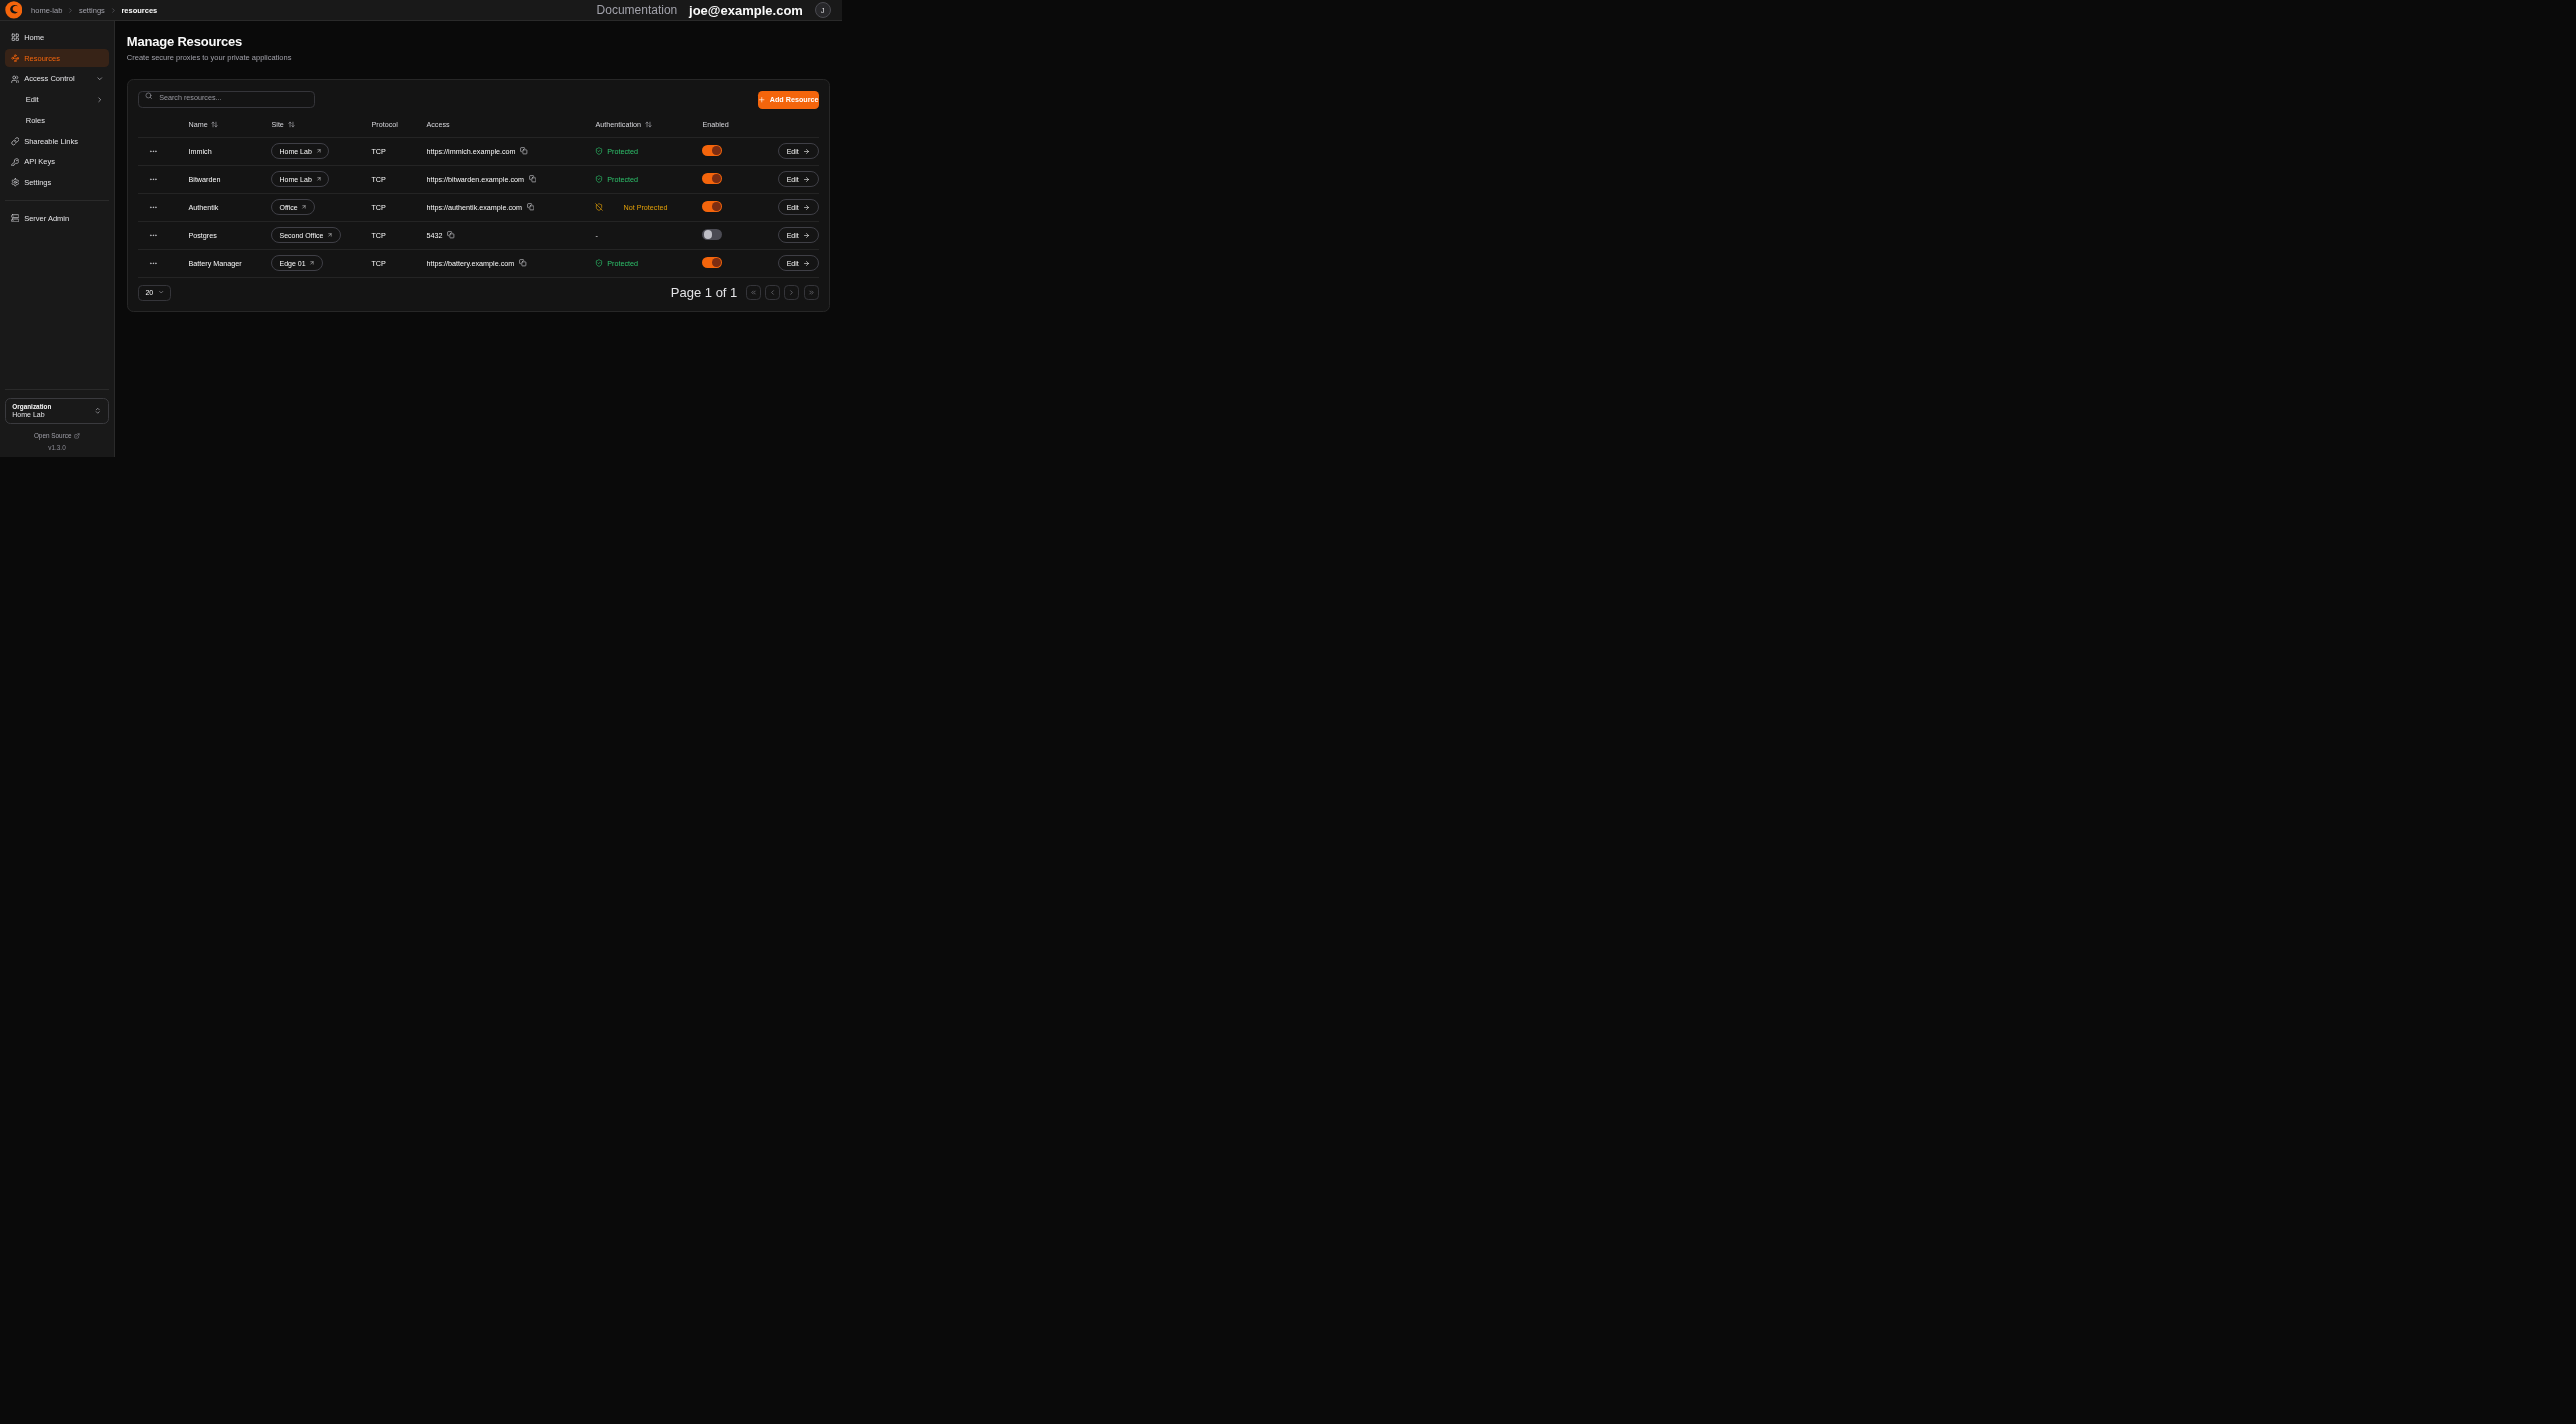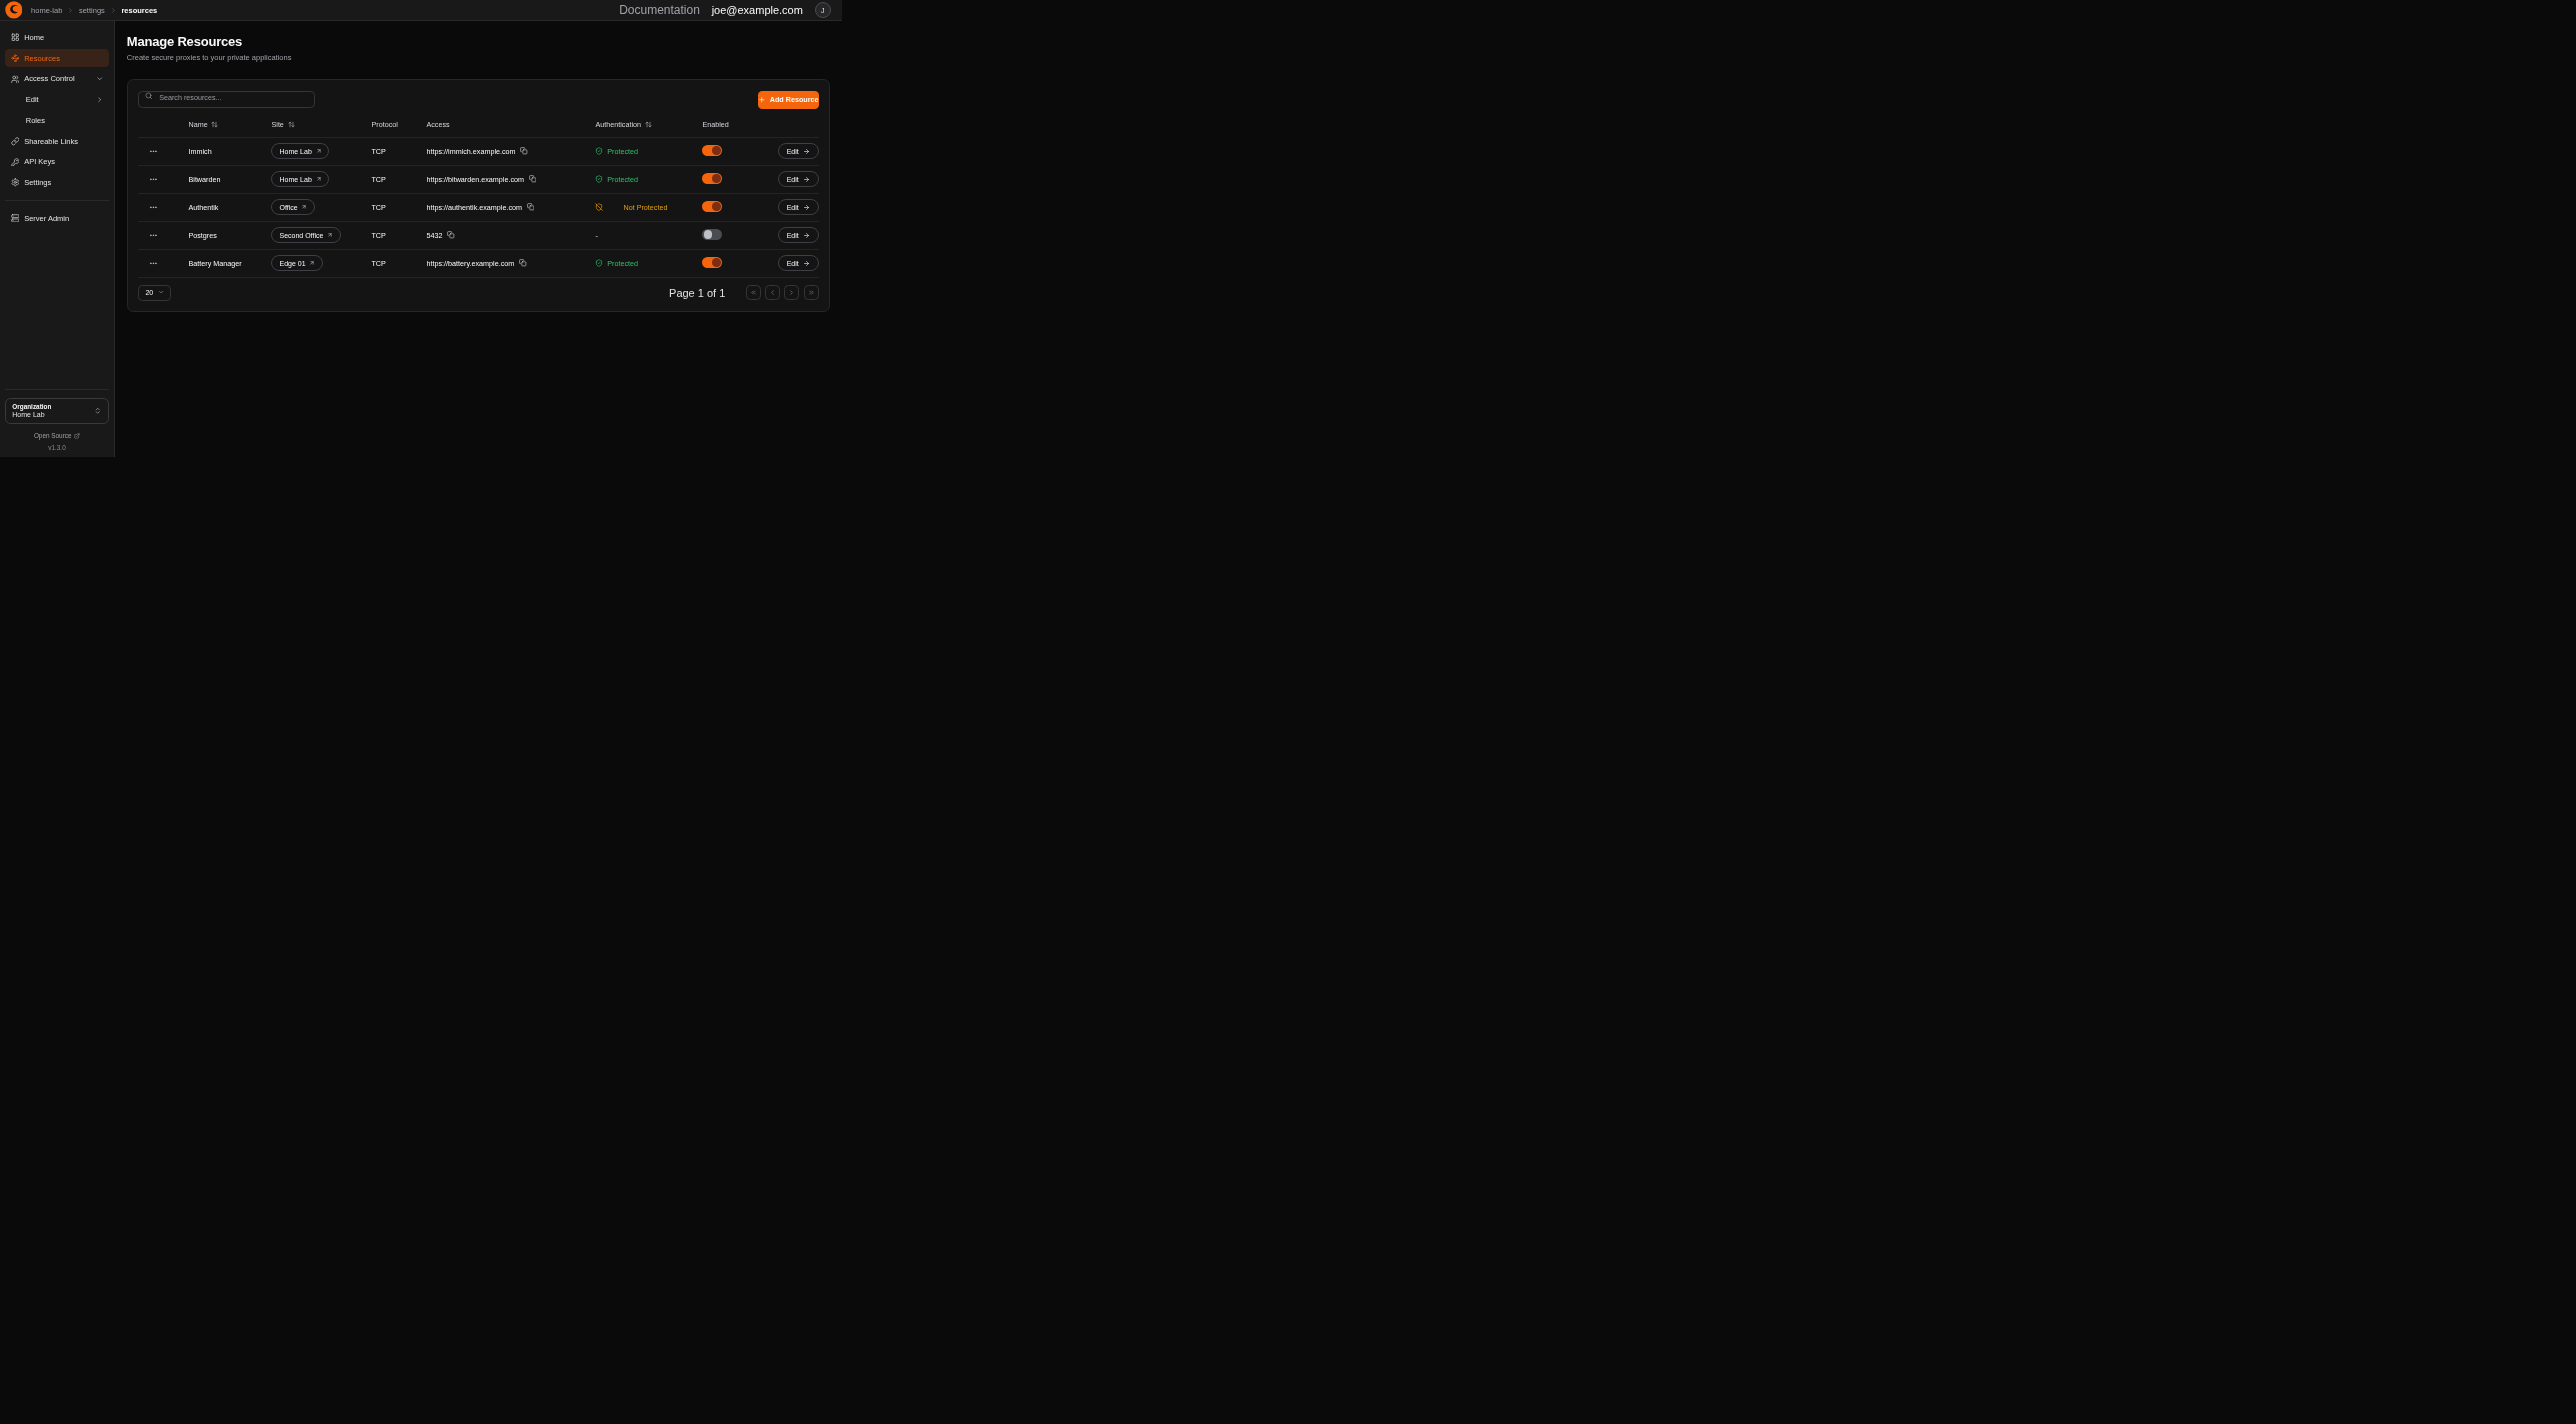"joe@example.com" .email { font-size: 11px -> 13px; font-weight: 400 -> 700 }
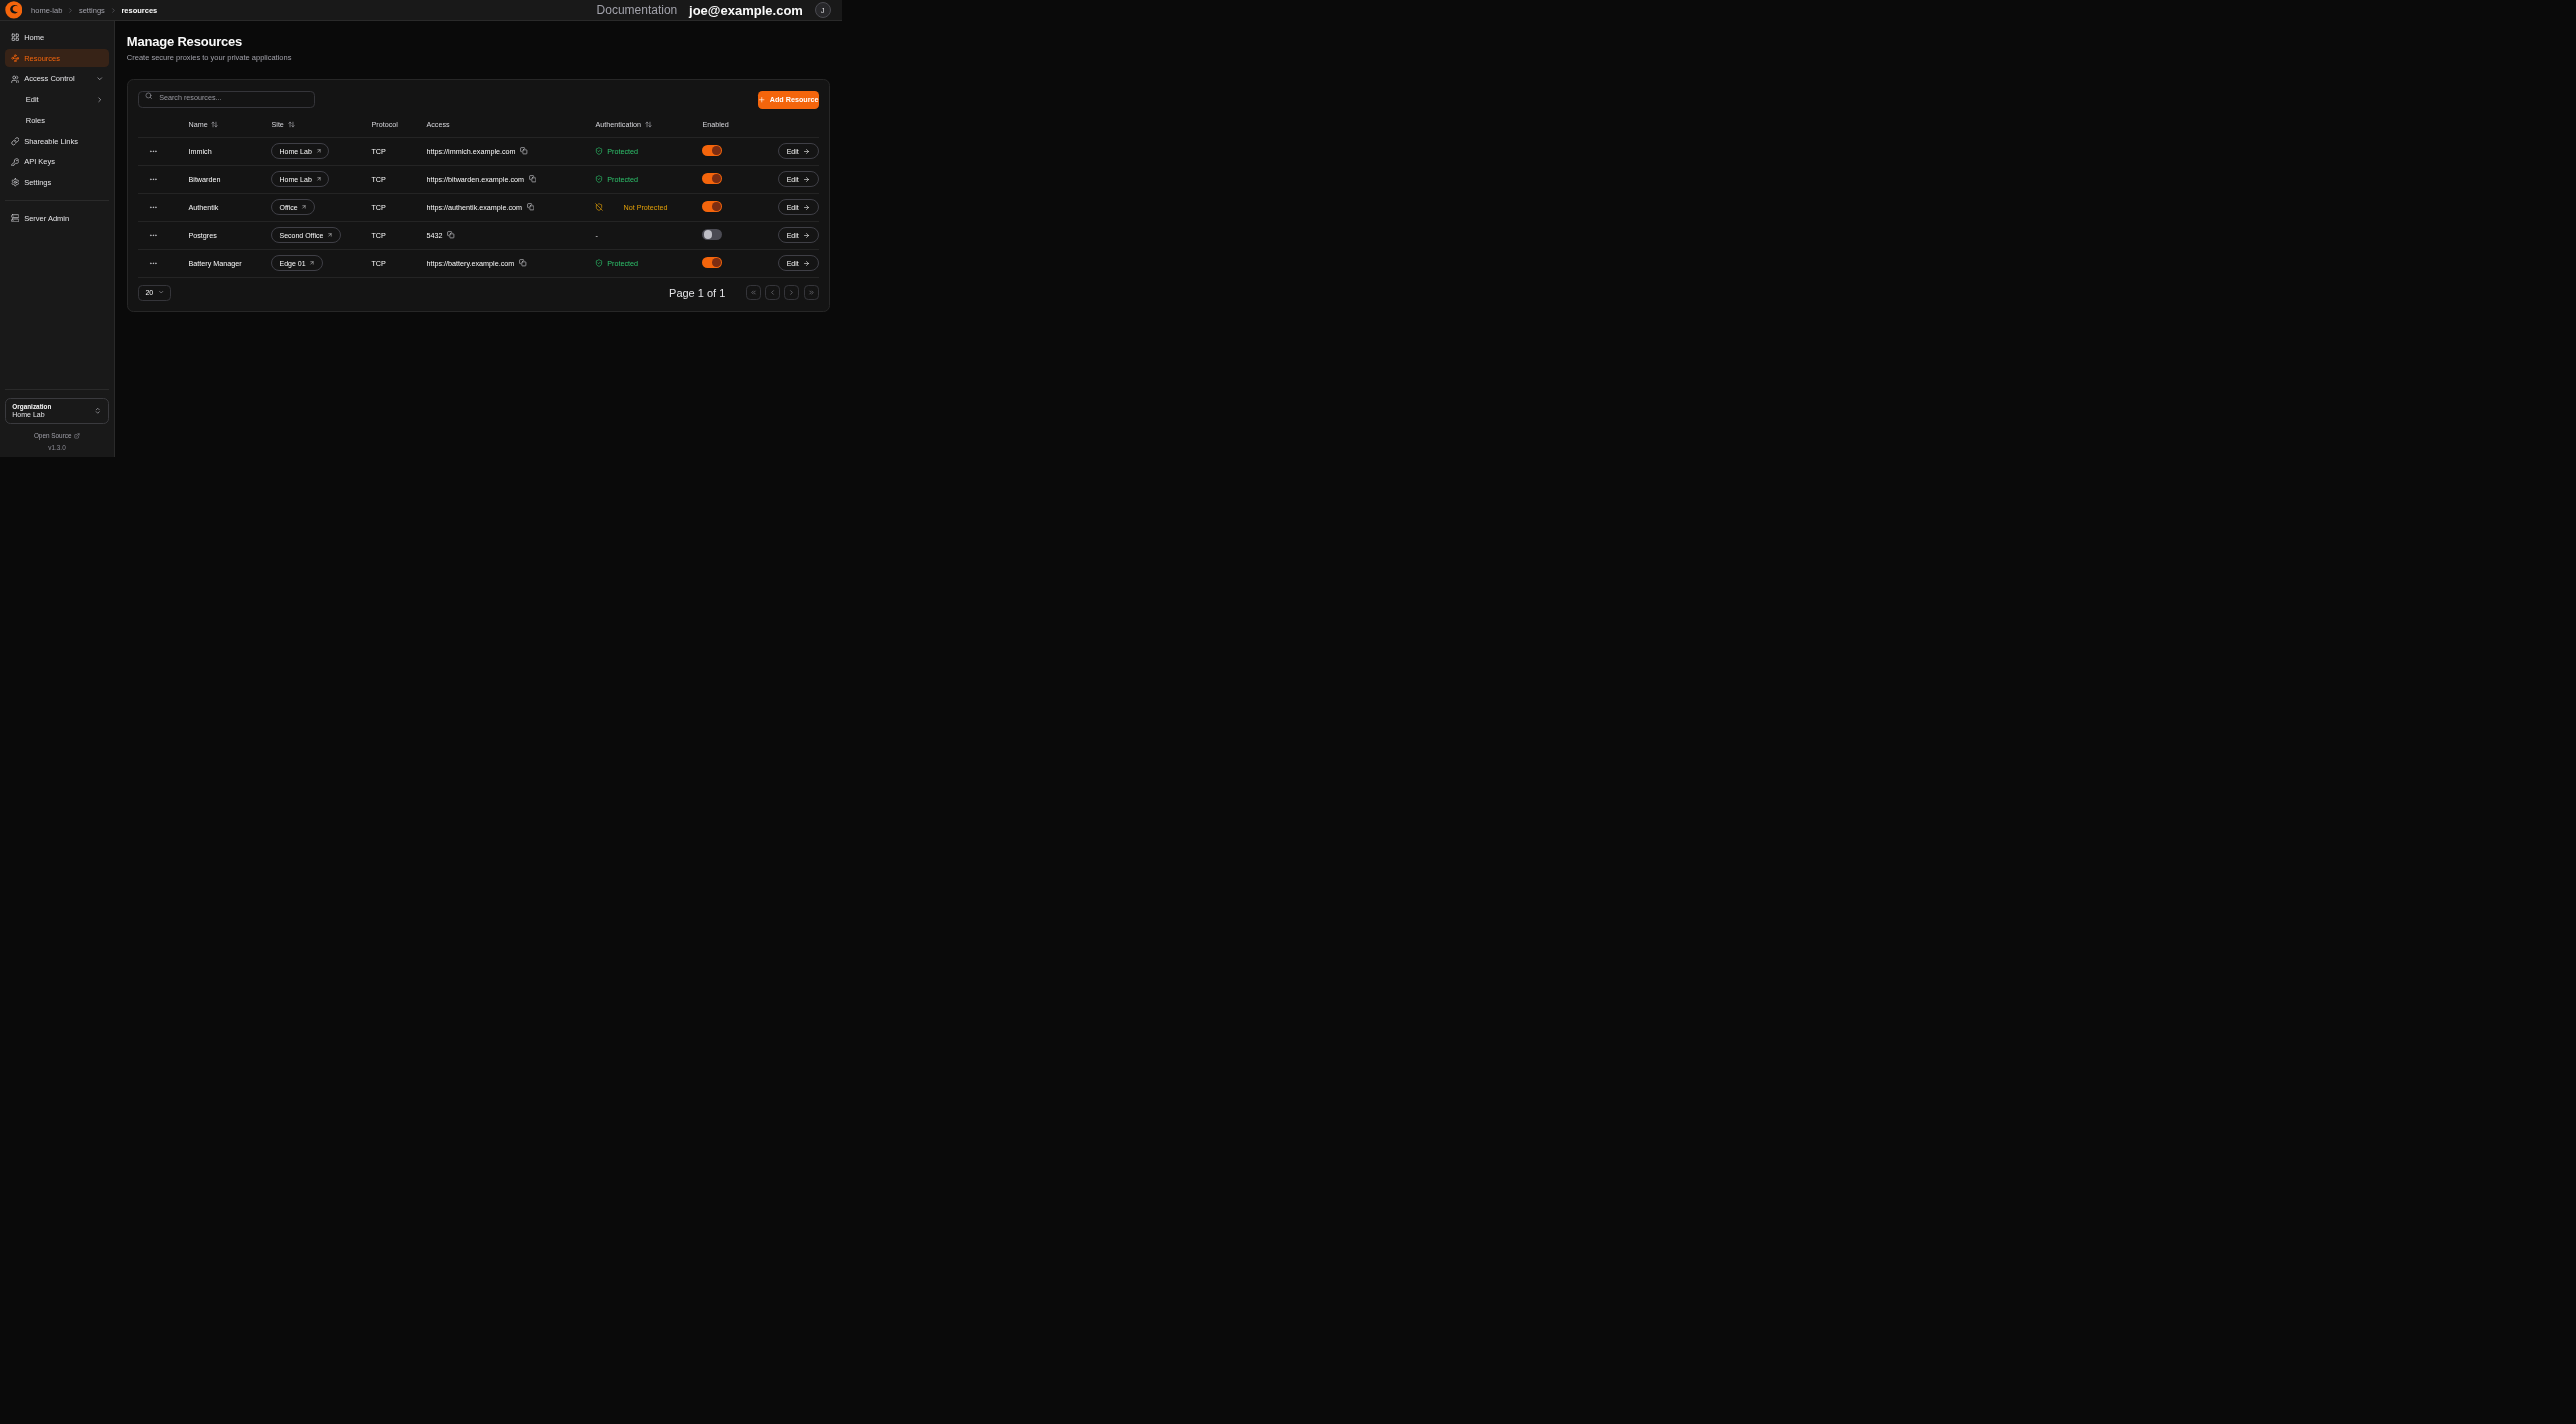"Page 1 of 1" .page-info { font-size: 11px -> 13px; margin-right: 16px -> 4px }
